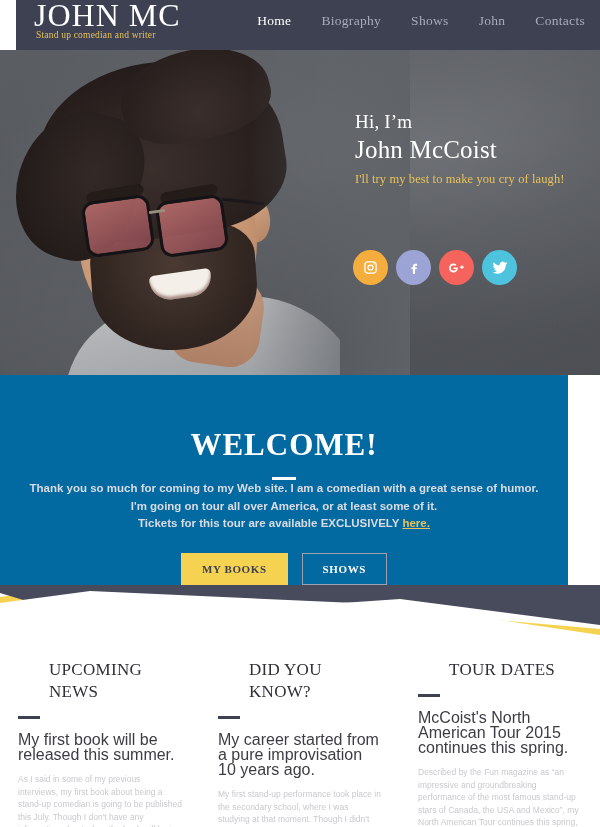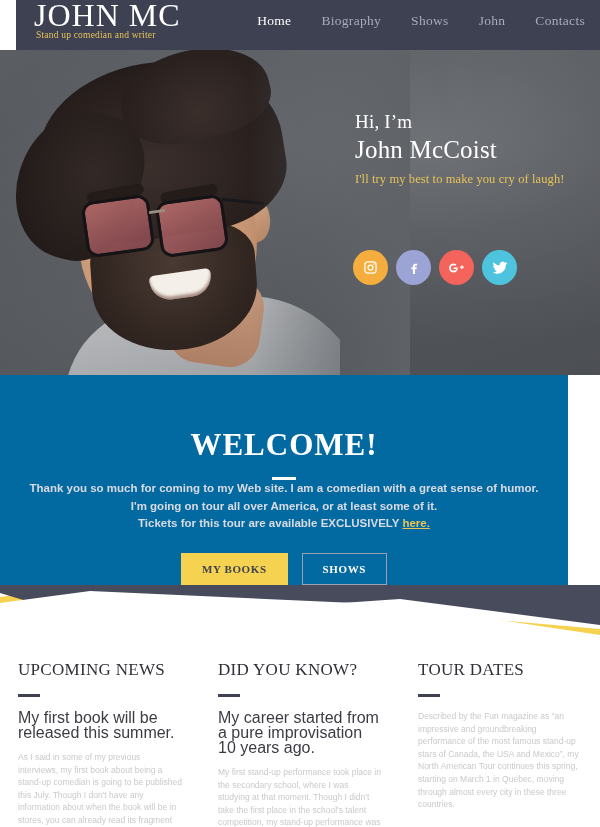"UPCOMING NEWS" .col-title { margin-left: none -> 31px }
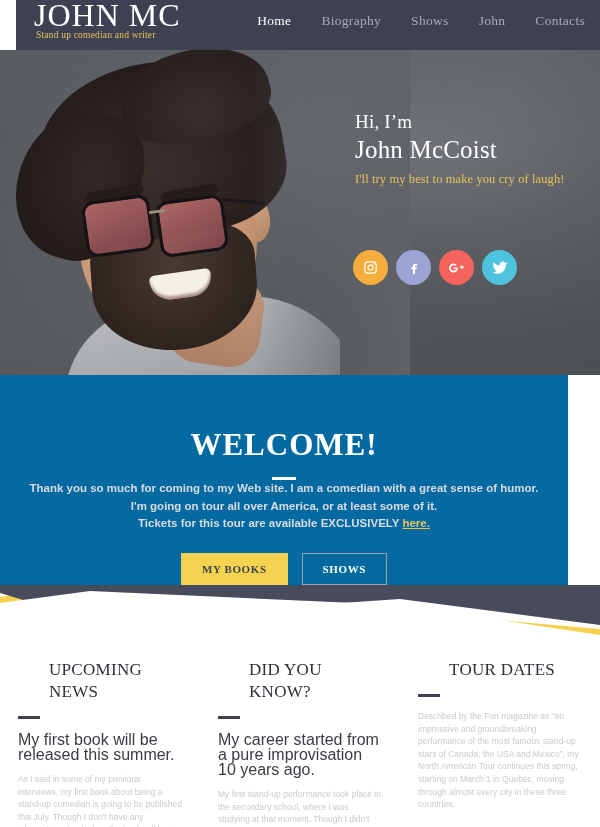"McCoist's North American Tour 2015" div.col-lead { html: none -> <div>McCoist's North American Tour 2015 continues this spring.</div> }
